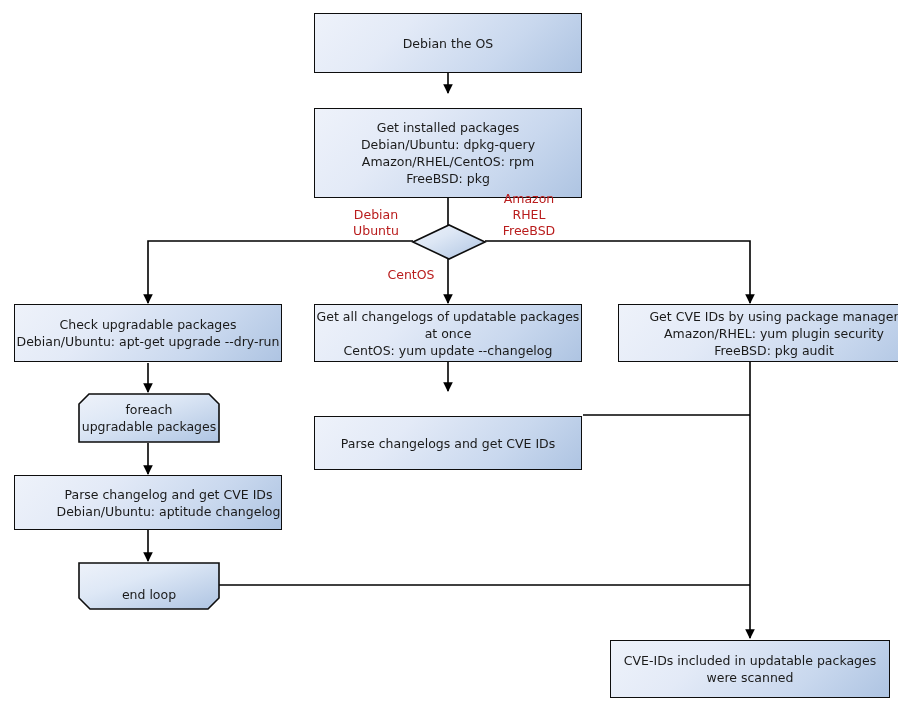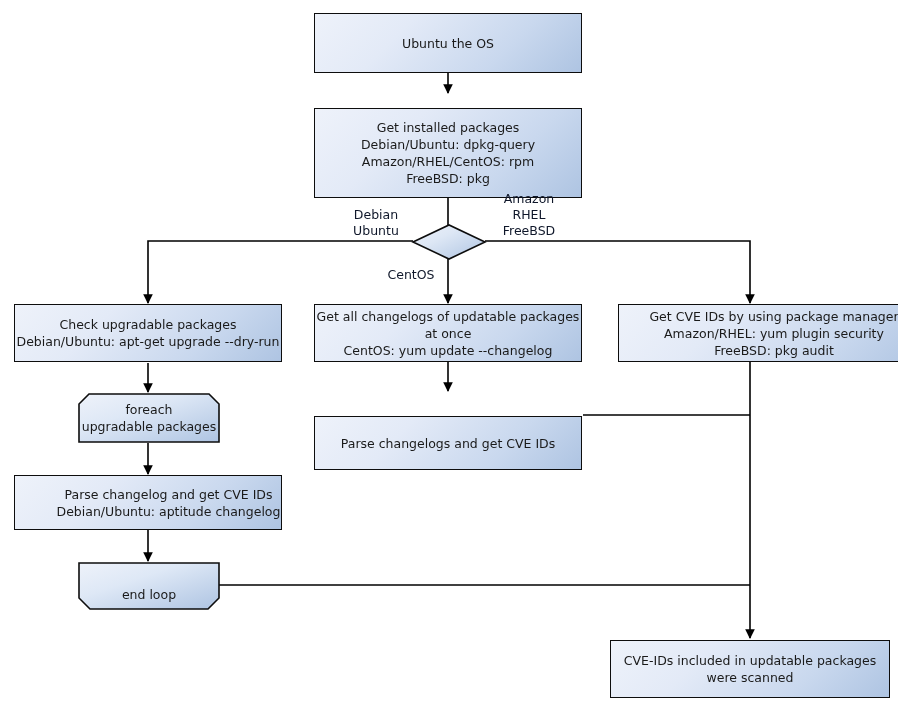"Ubuntu the OS" span.label { text: Ubuntu -> Debian }
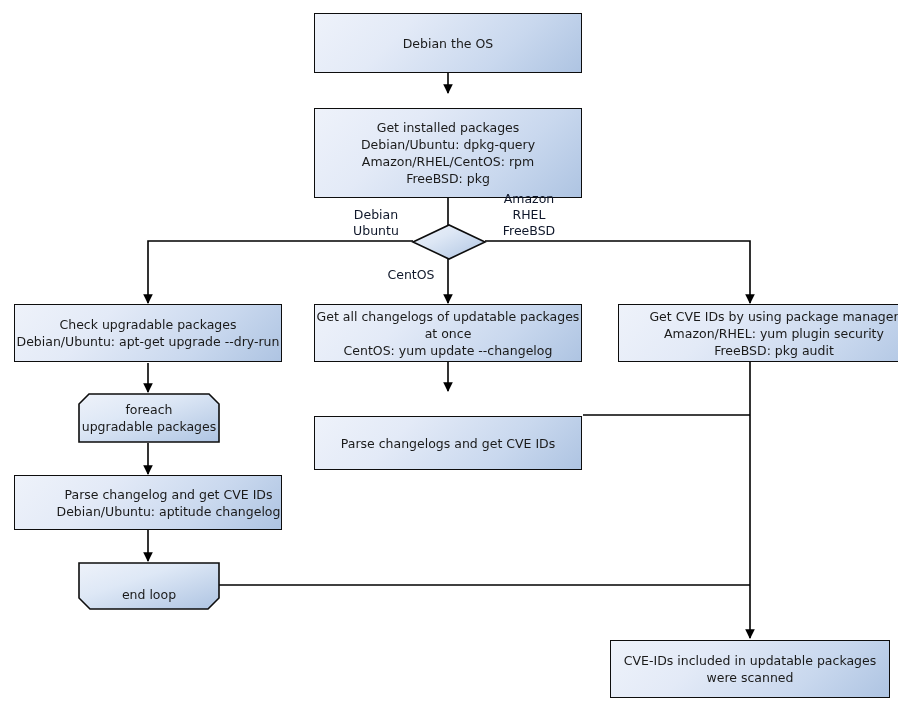"Amazon" .edge-label { color: #0f172a -> #b91c1c }
